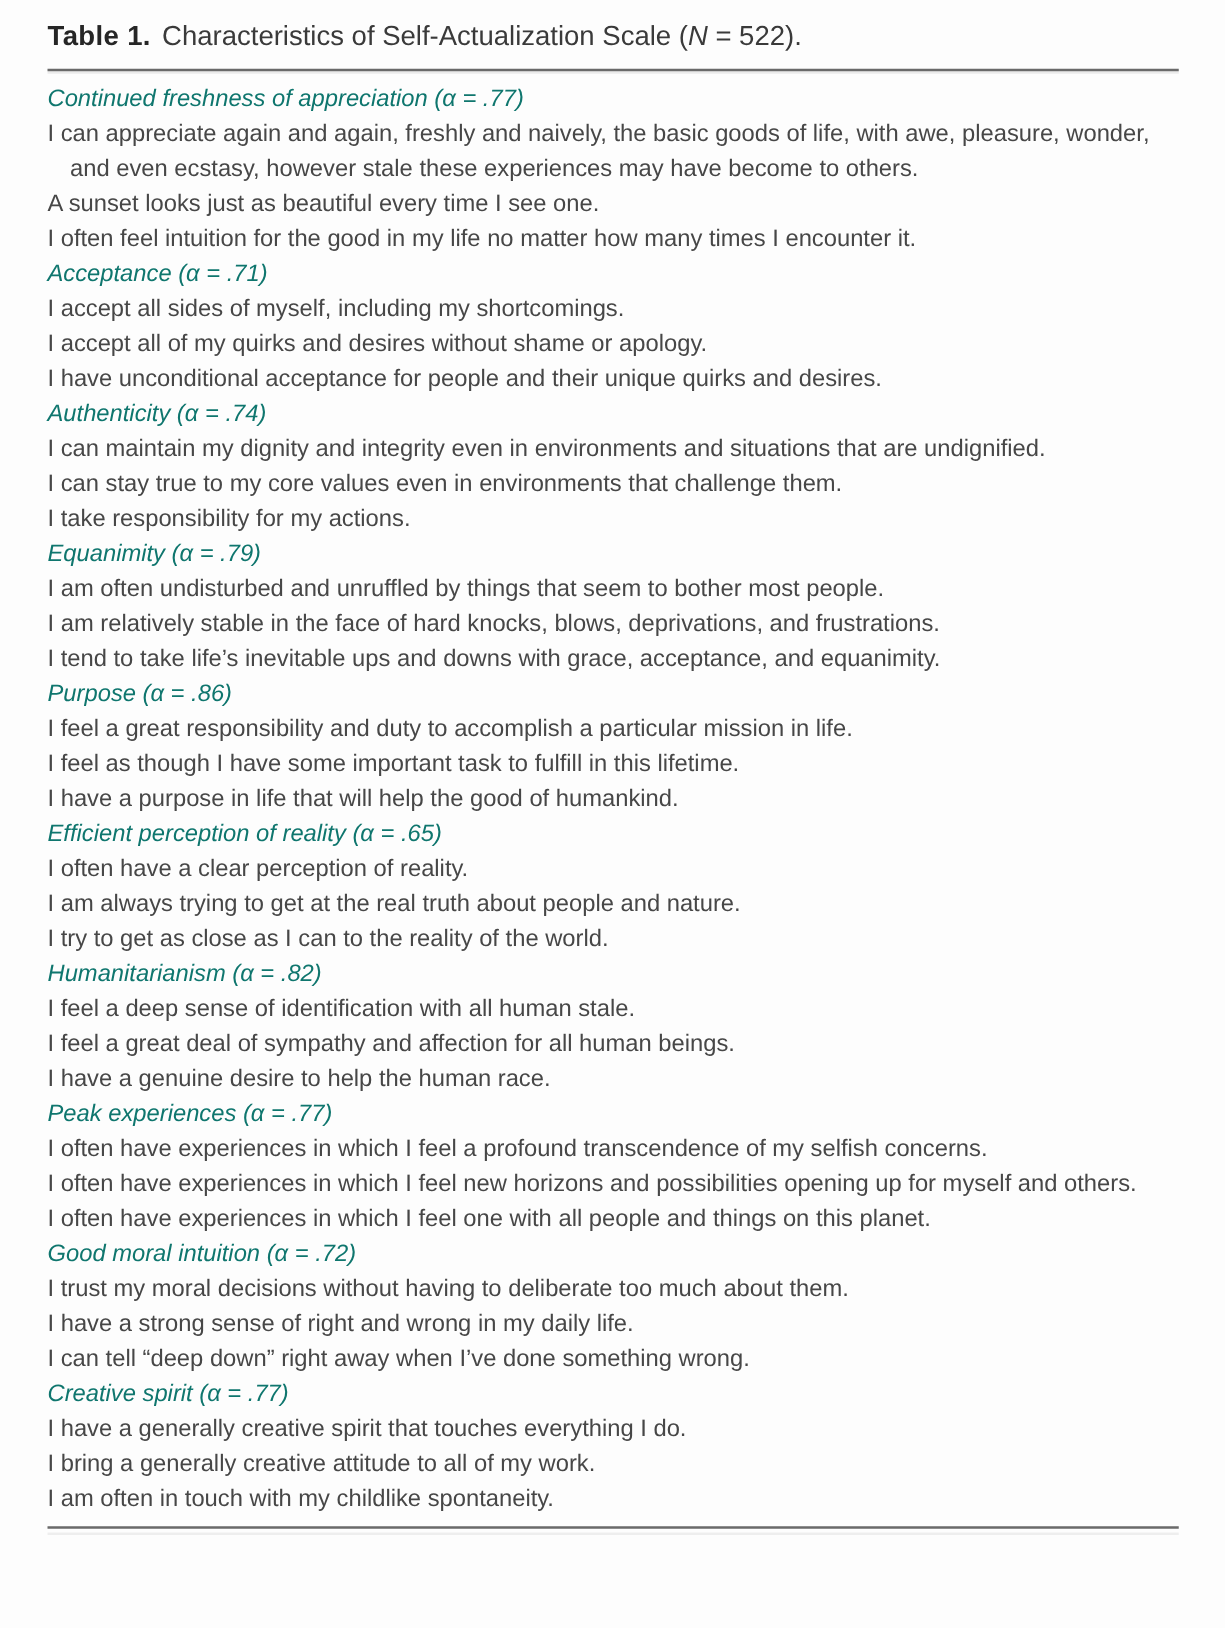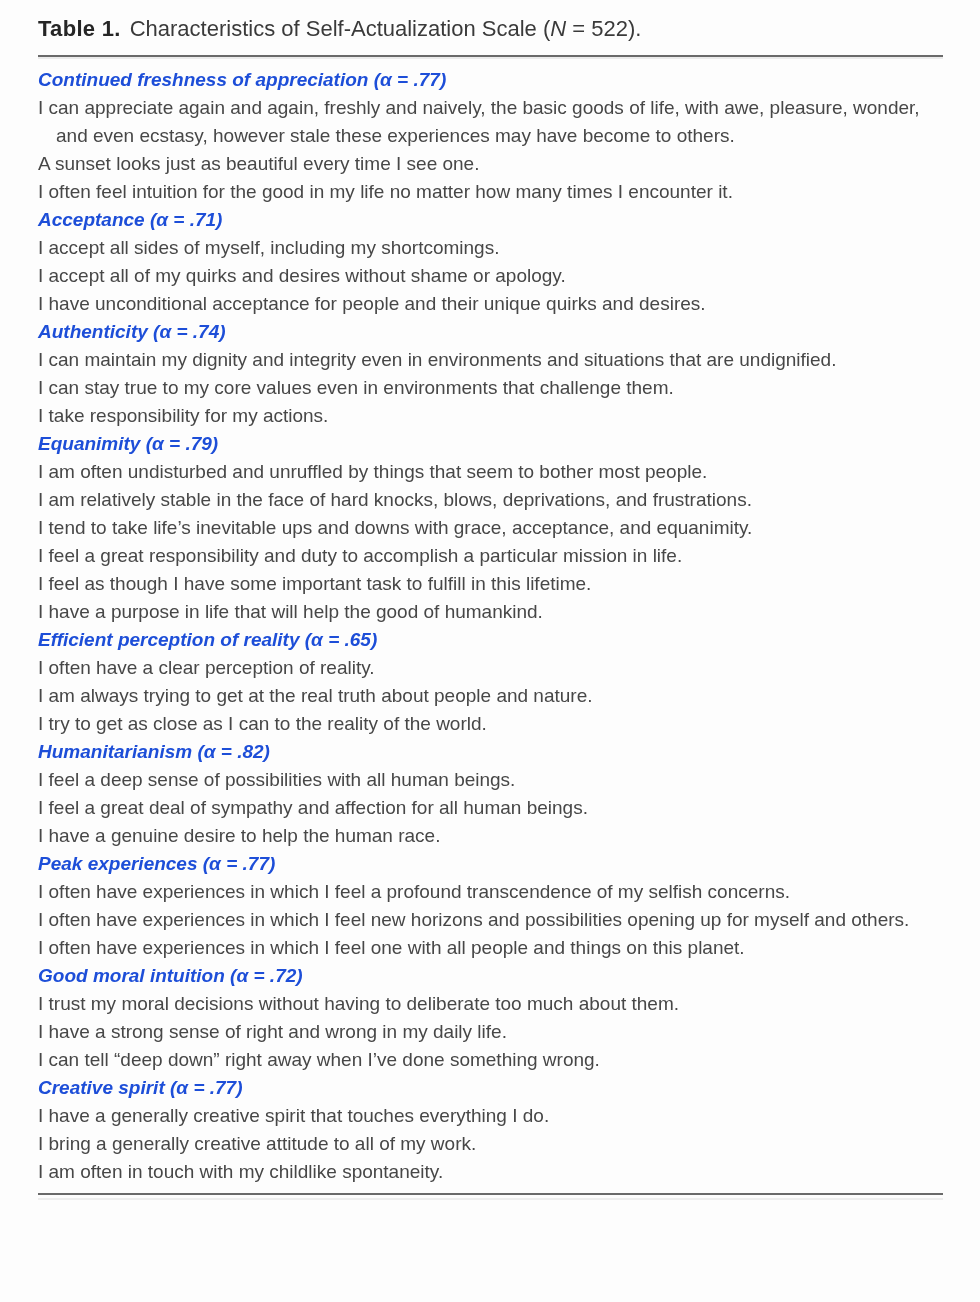"Continued freshness of appreciation (α" .section-heading { color: #1d4ed8 -> #0f766e; font-weight: bold -> normal }
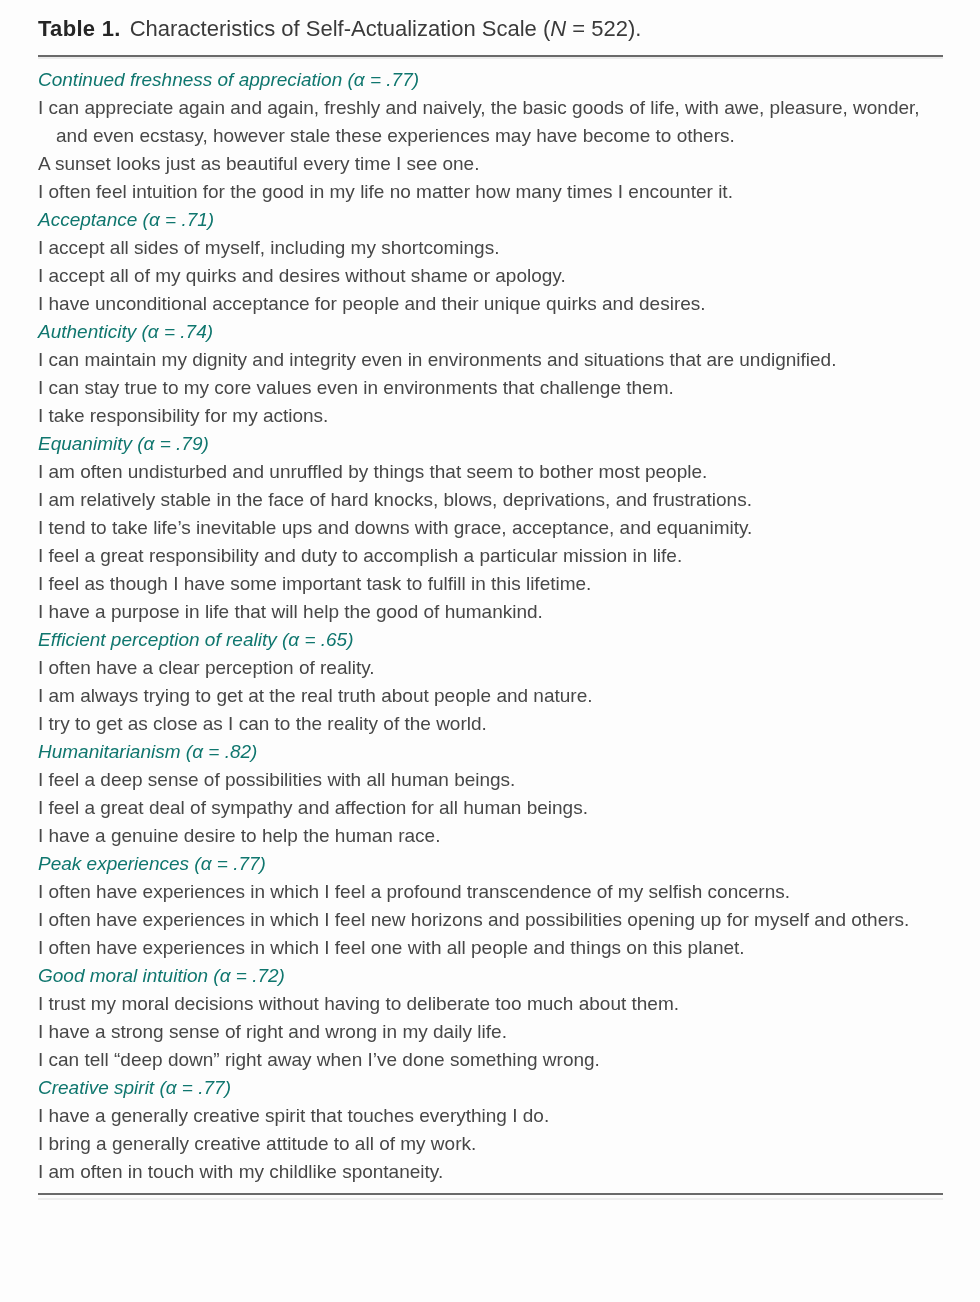"Purpose (α = .86)" div.section-heading { html: none -> <div>Purpose (α = .86)</div> }
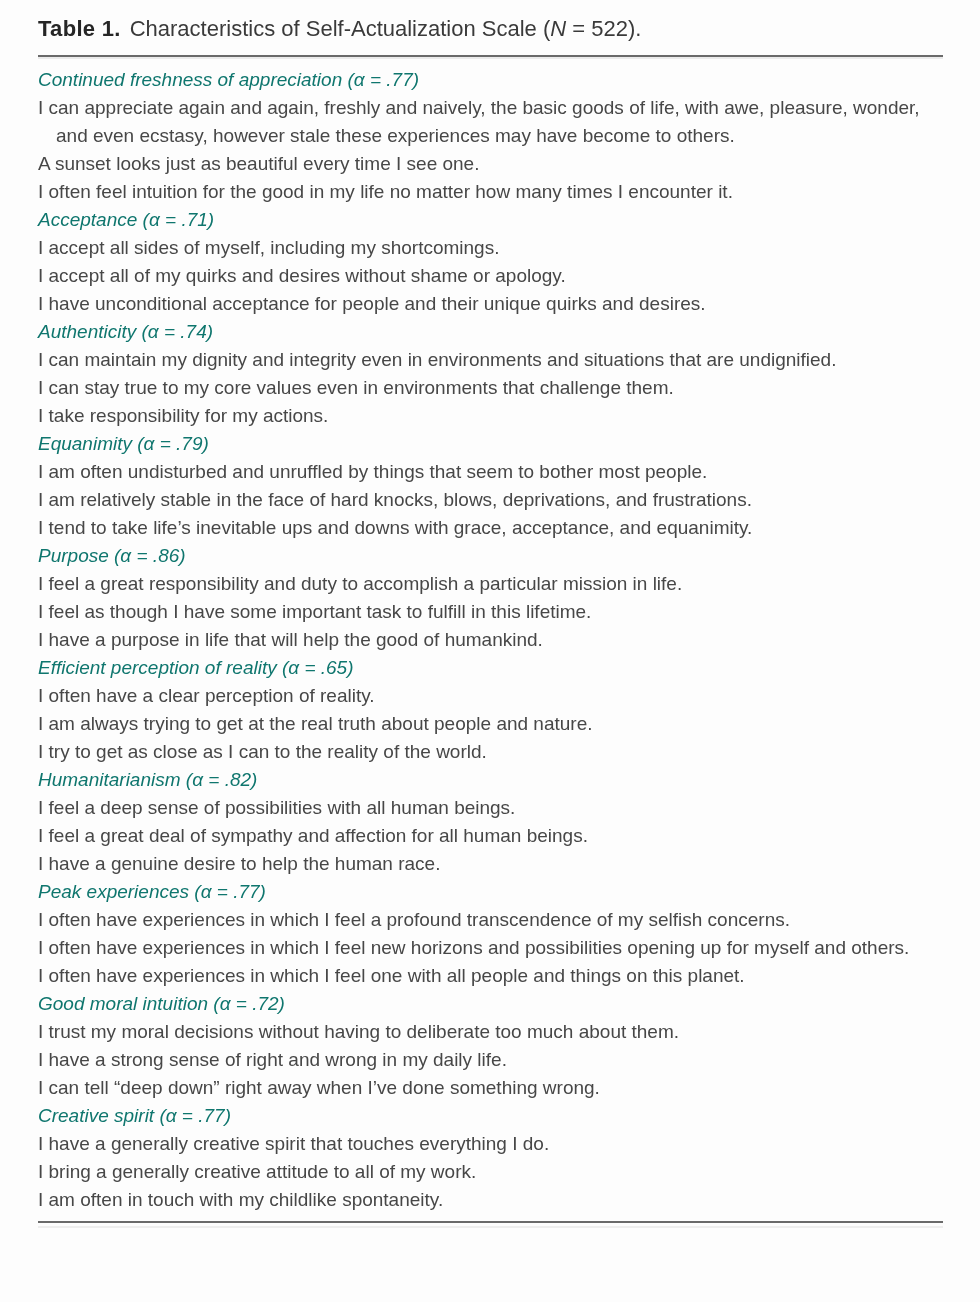"I feel a deep sense" div.item { text: possibilities with all human beings -> identification with all human stale }
